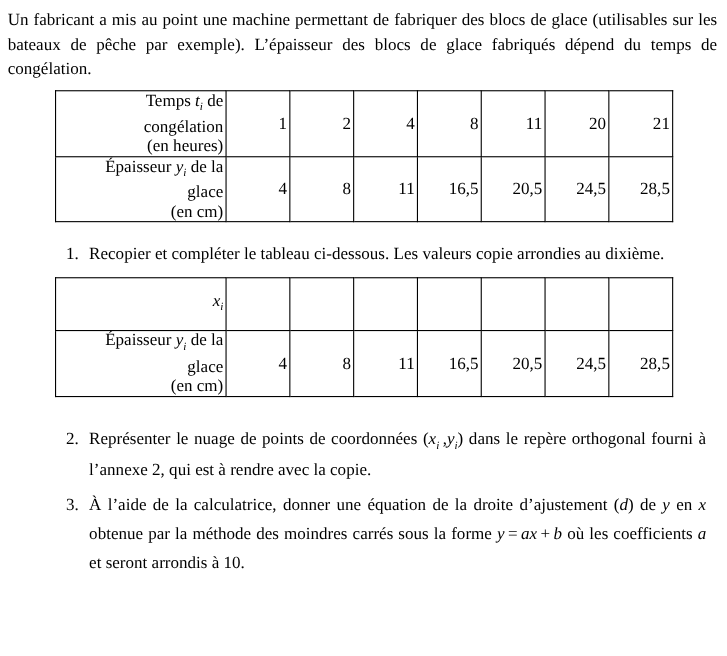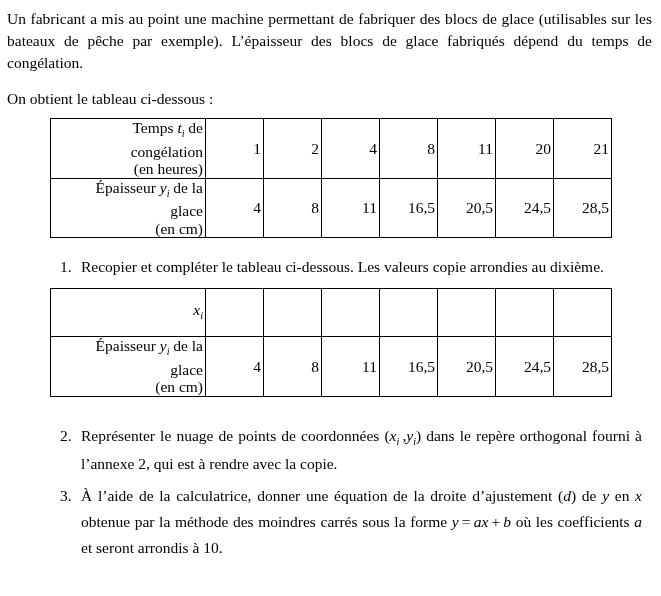"On obtient le tableau ci-dessous" p.leadin { html: <p>On obtient le tableau ci-dessous :</p> -> none }
